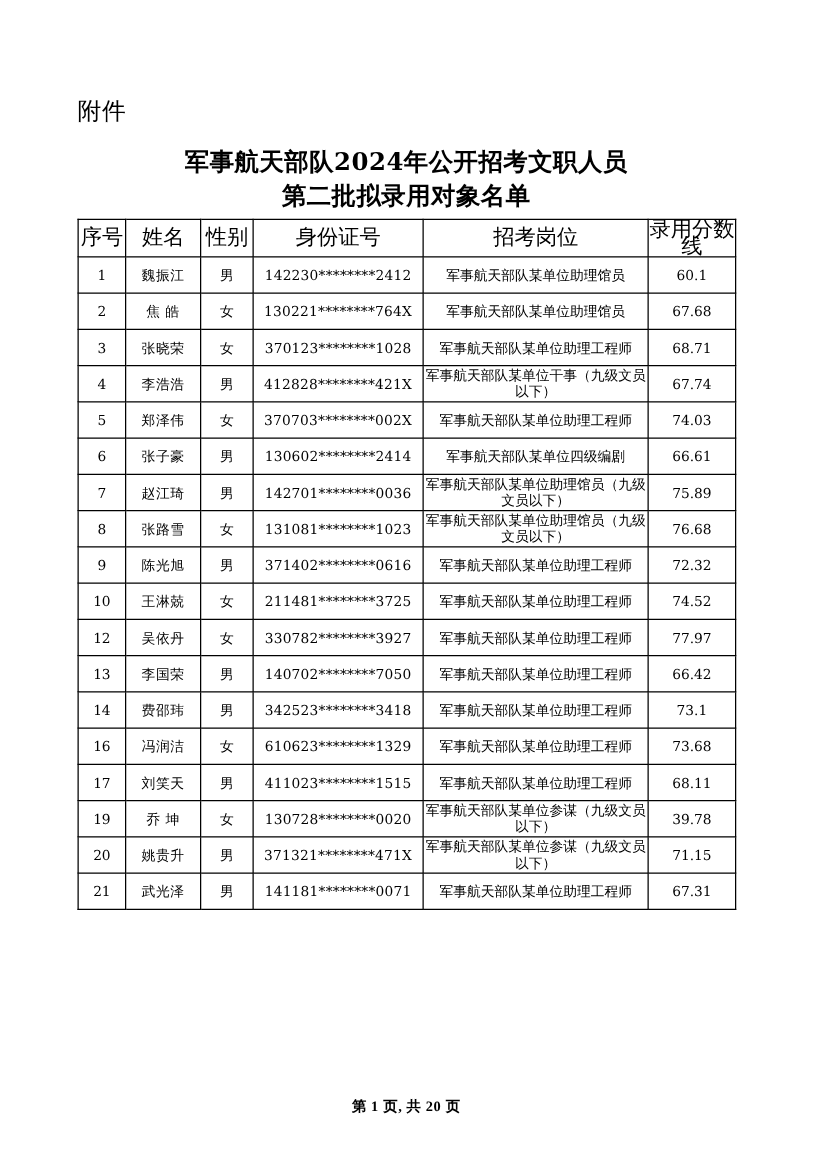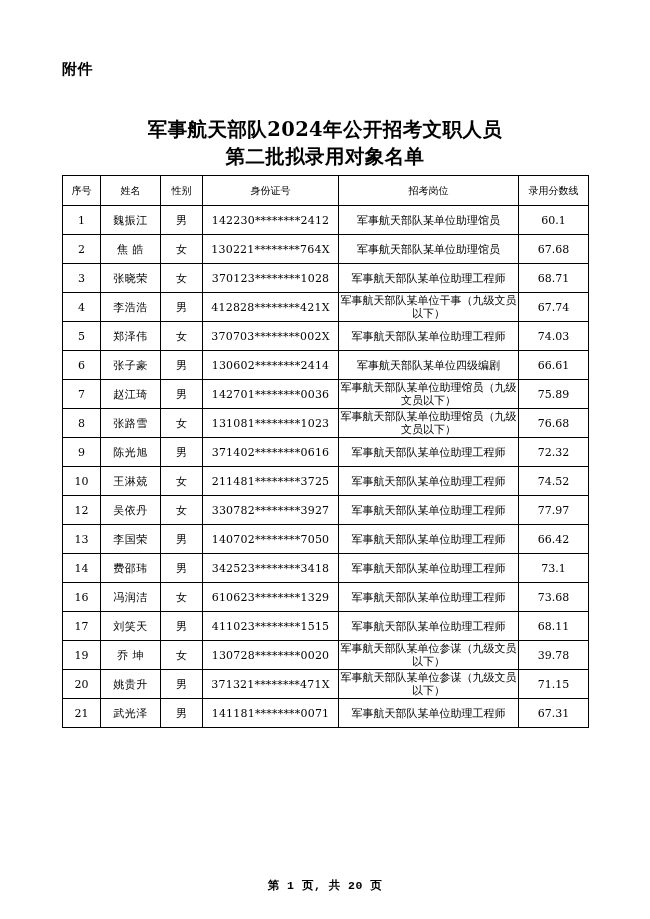"附件" .attachment-label { font-size: 15px -> 19px; font-weight: bold -> normal; top: 60px -> 76px }
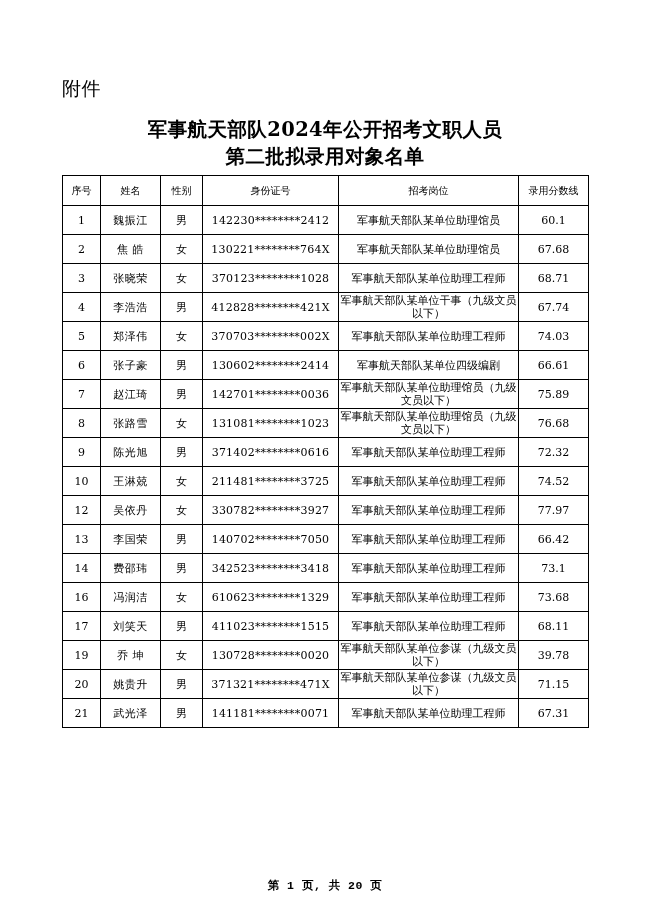"序号" table.main-table th { font-size: 10px -> 17px }
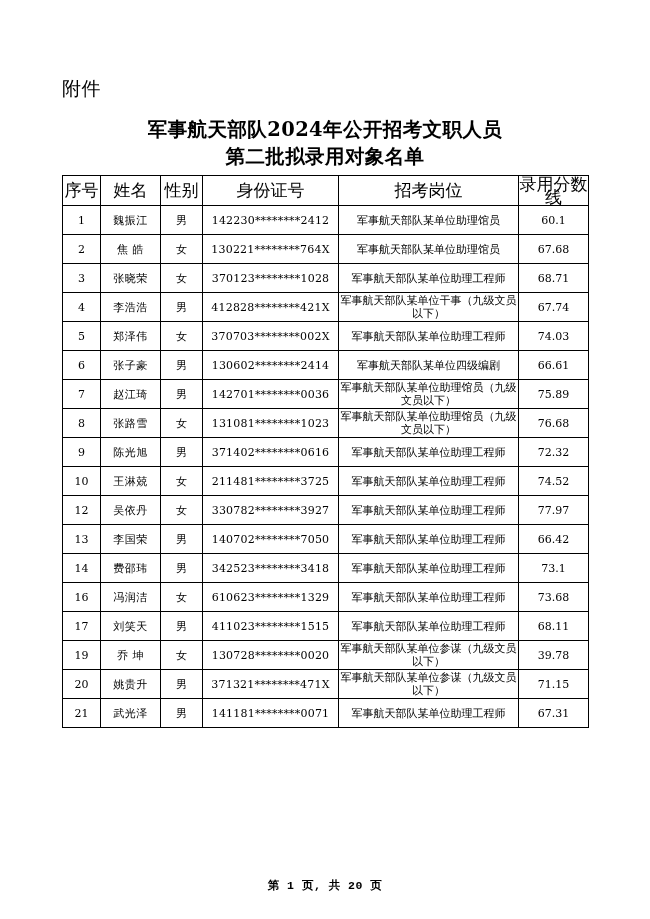"第 1 页, 共 20" .footer { font-family: Liberation Mono, monospace -> Liberation Serif, serif }
